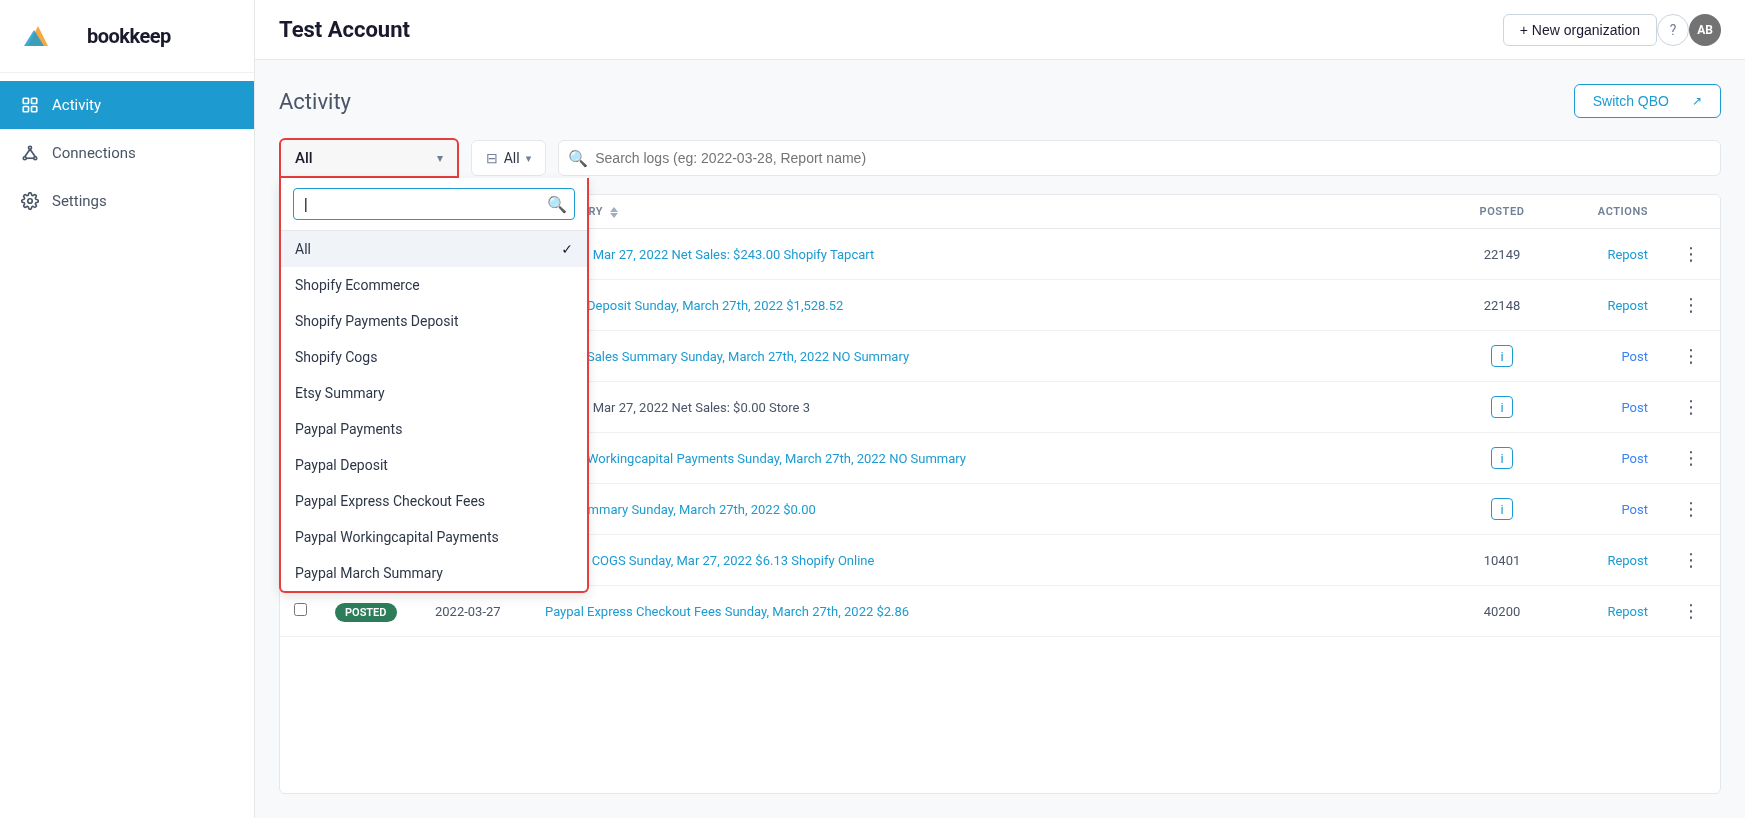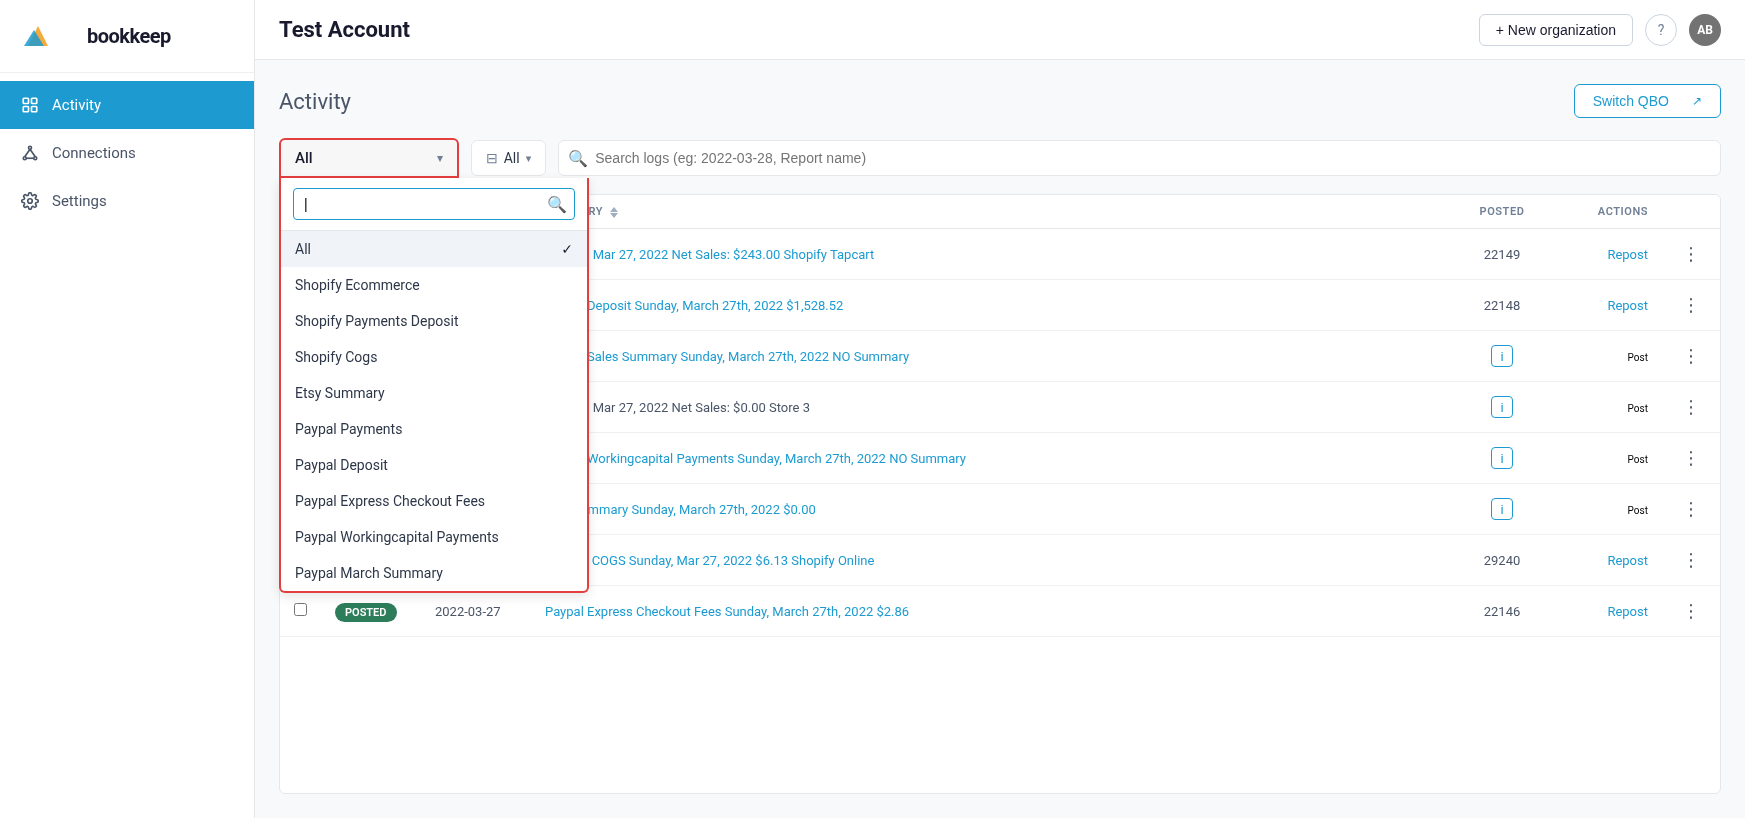"+ New organization" .header-actions { gap: 12px -> none }
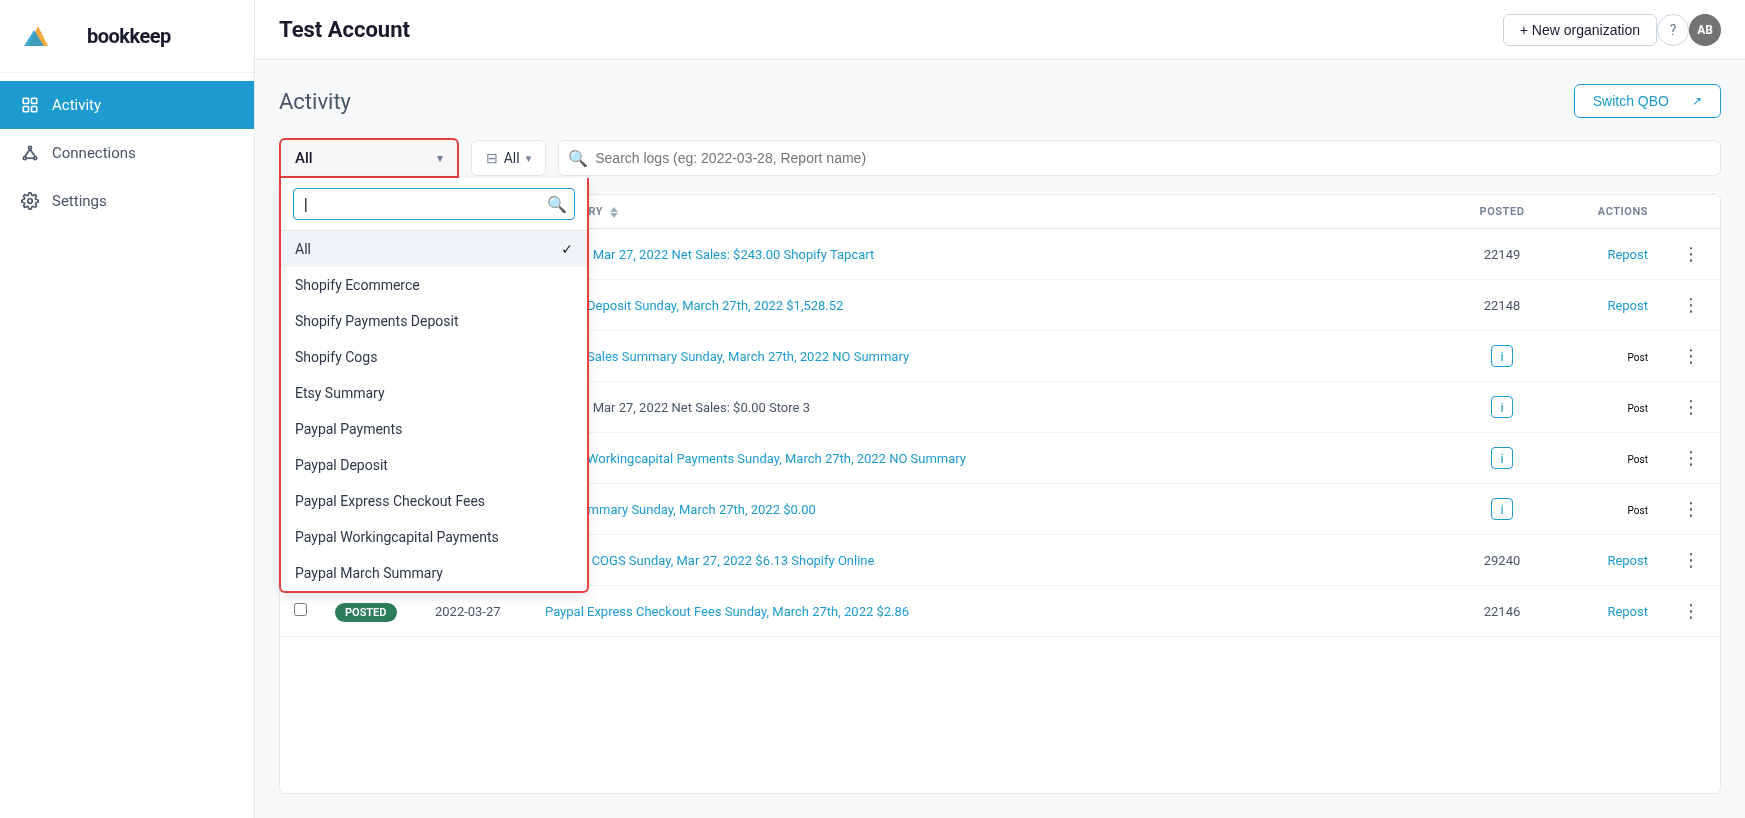"Post" .action-post { color: #000000 -> #3b82f6; font-size: 10px -> 13px }
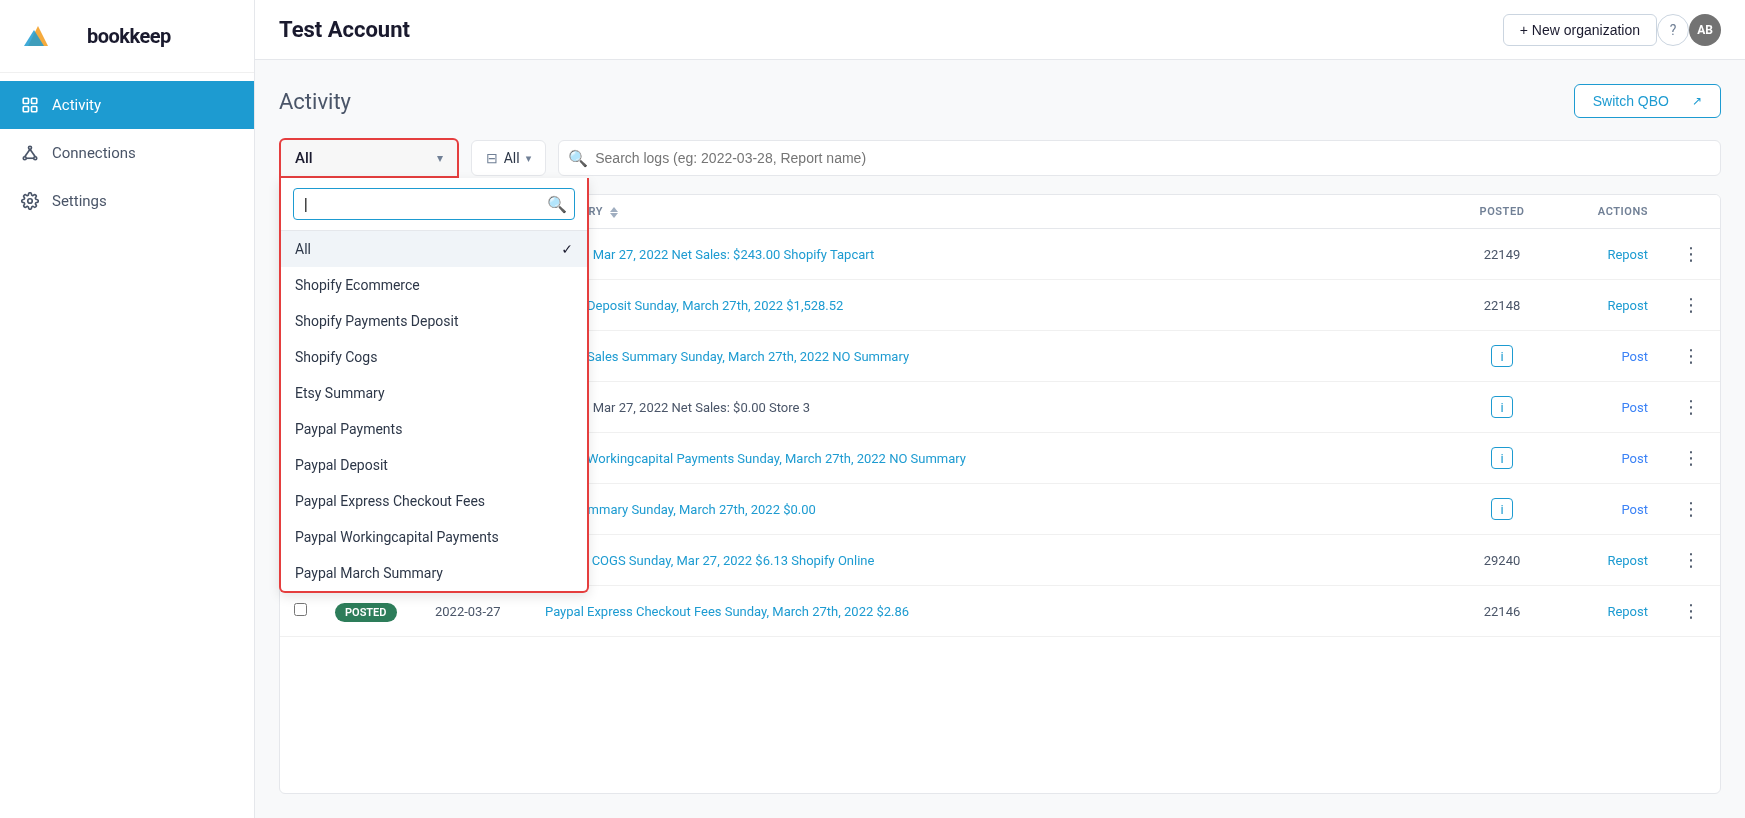"29240" td.col-posted { text: 29240 -> 10401 }
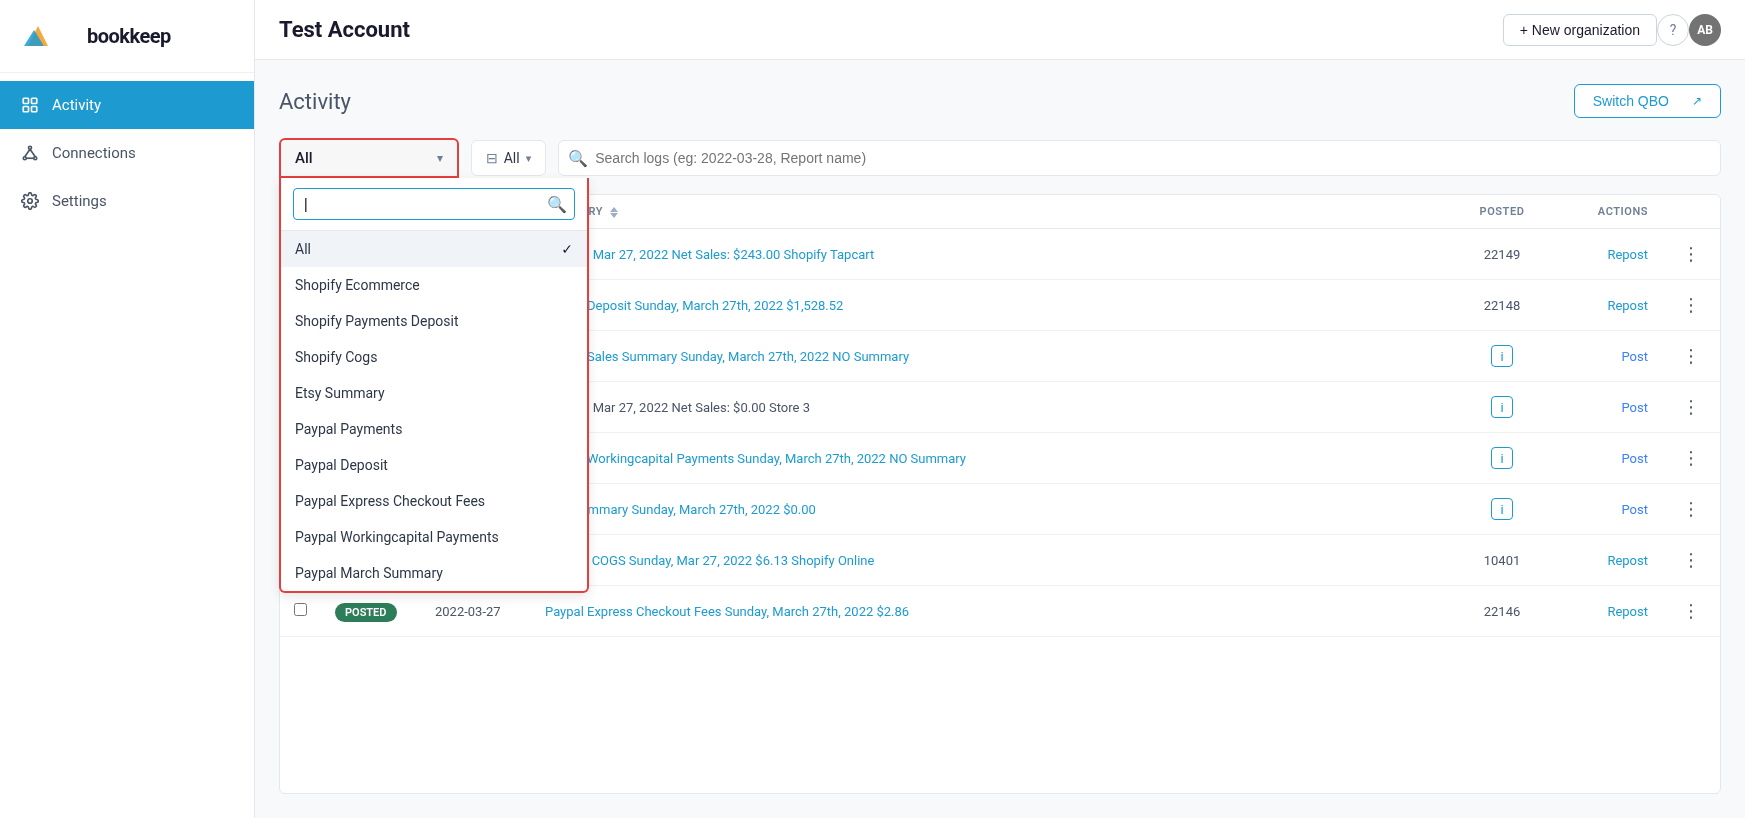"22146" td.col-posted { text: 22146 -> 40200 }
